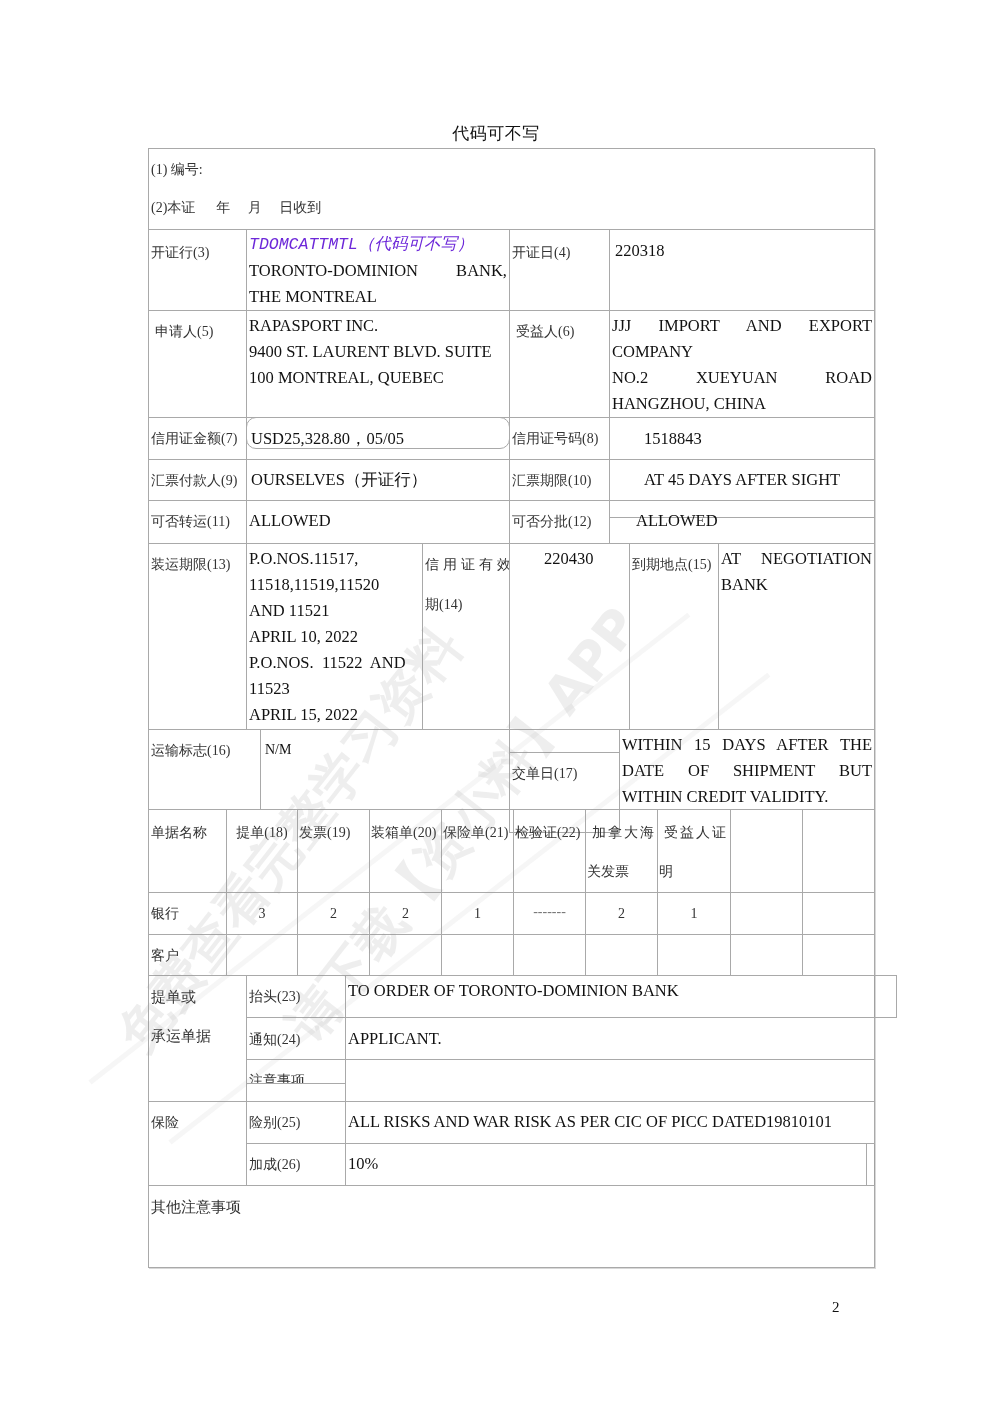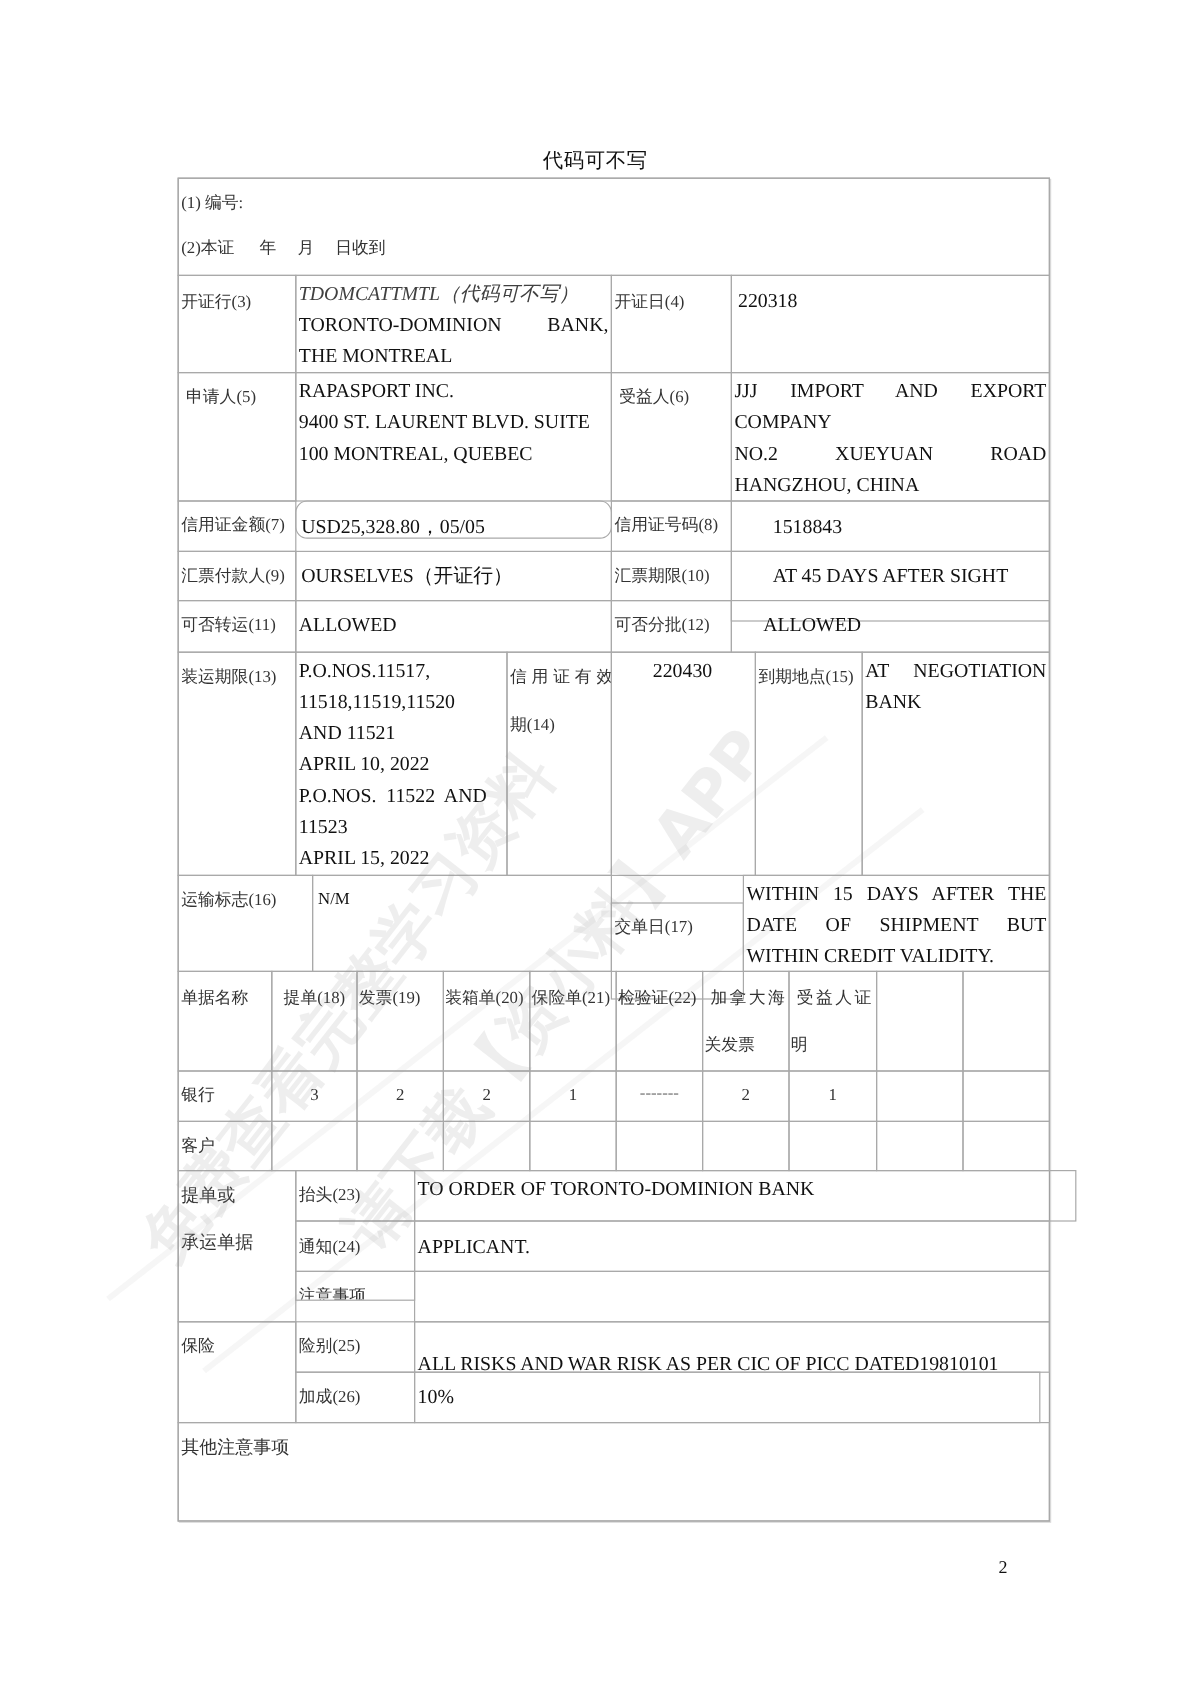"TDOMCATTMTL（代码可不写）" .red { color: #404040 -> #6d28d9; font-family: none -> Liberation Mono, monospace }
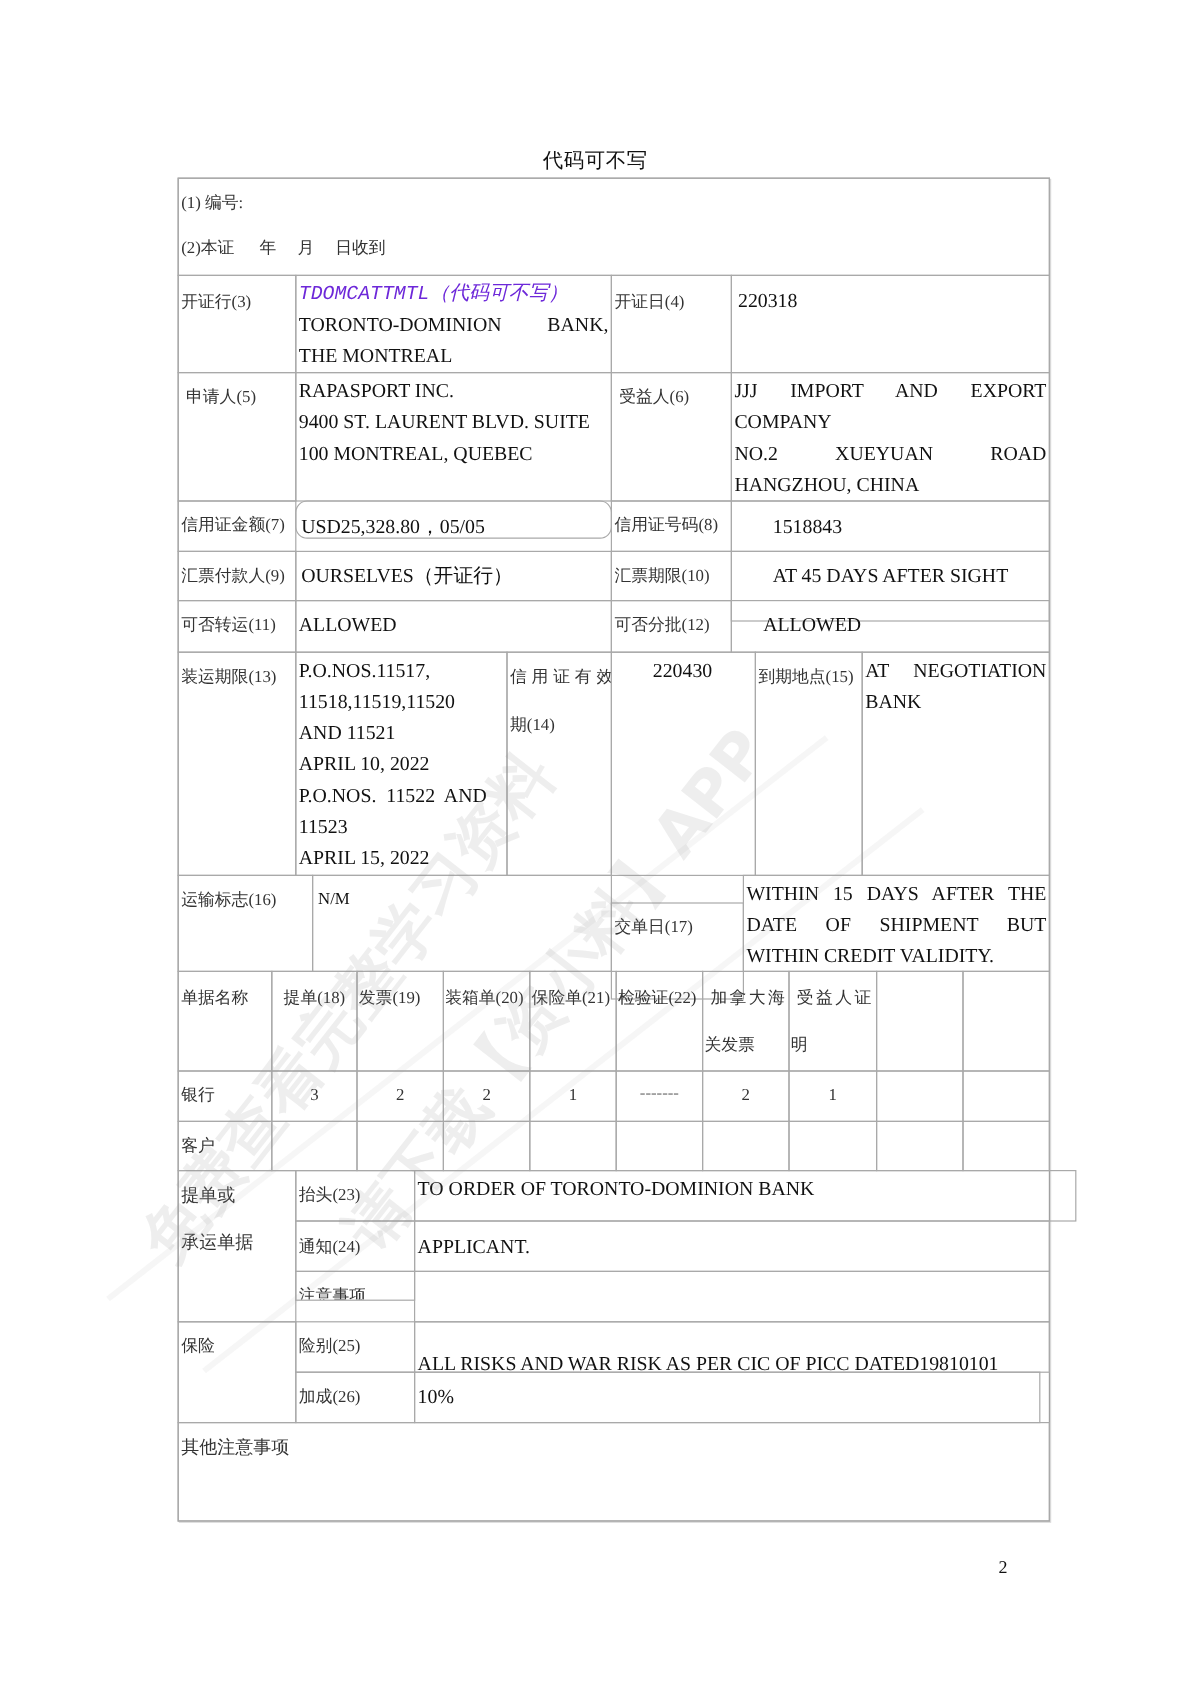"ALL RISKS AND WAR RISK" div.cell { padding-top: 22px -> 7px }
